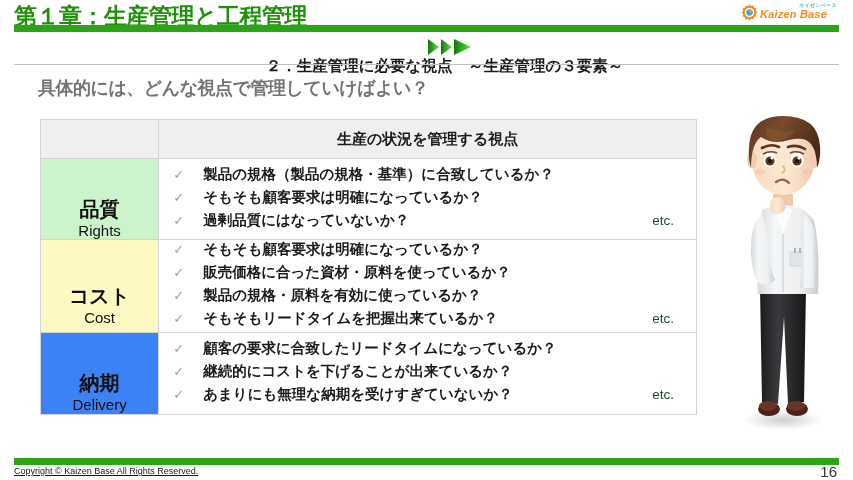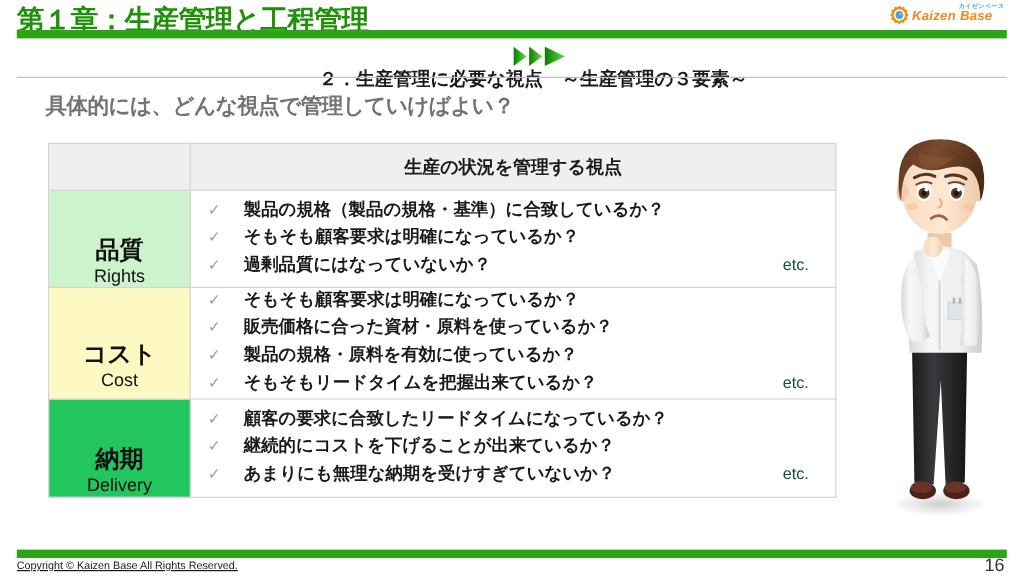"納期" .cat-delivery { background: #22c55e -> #3b82f6 }
